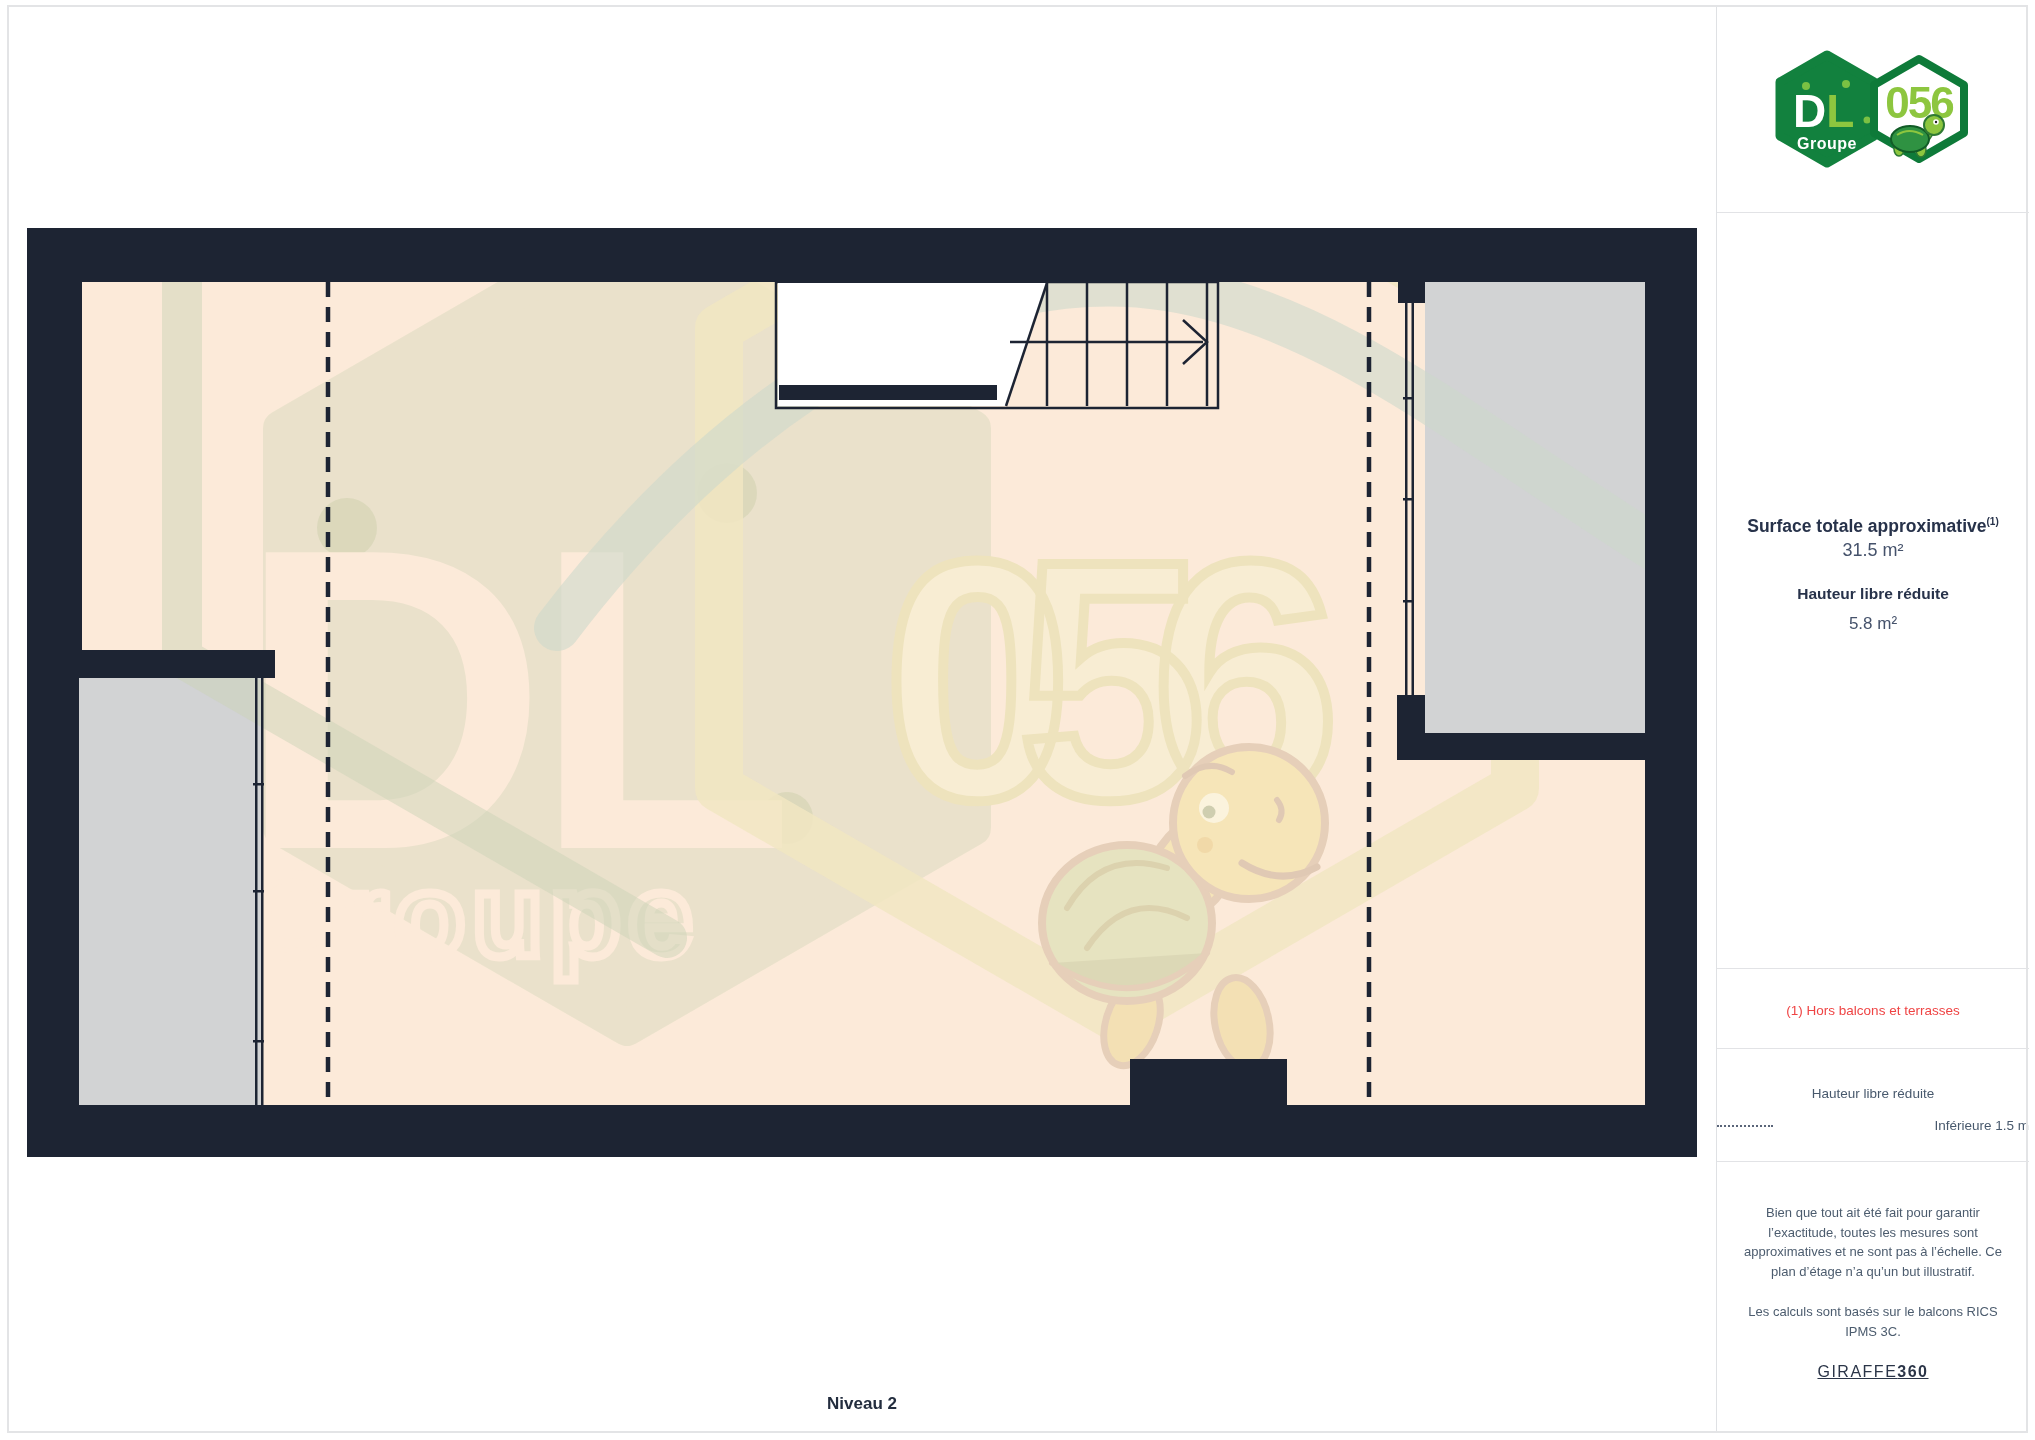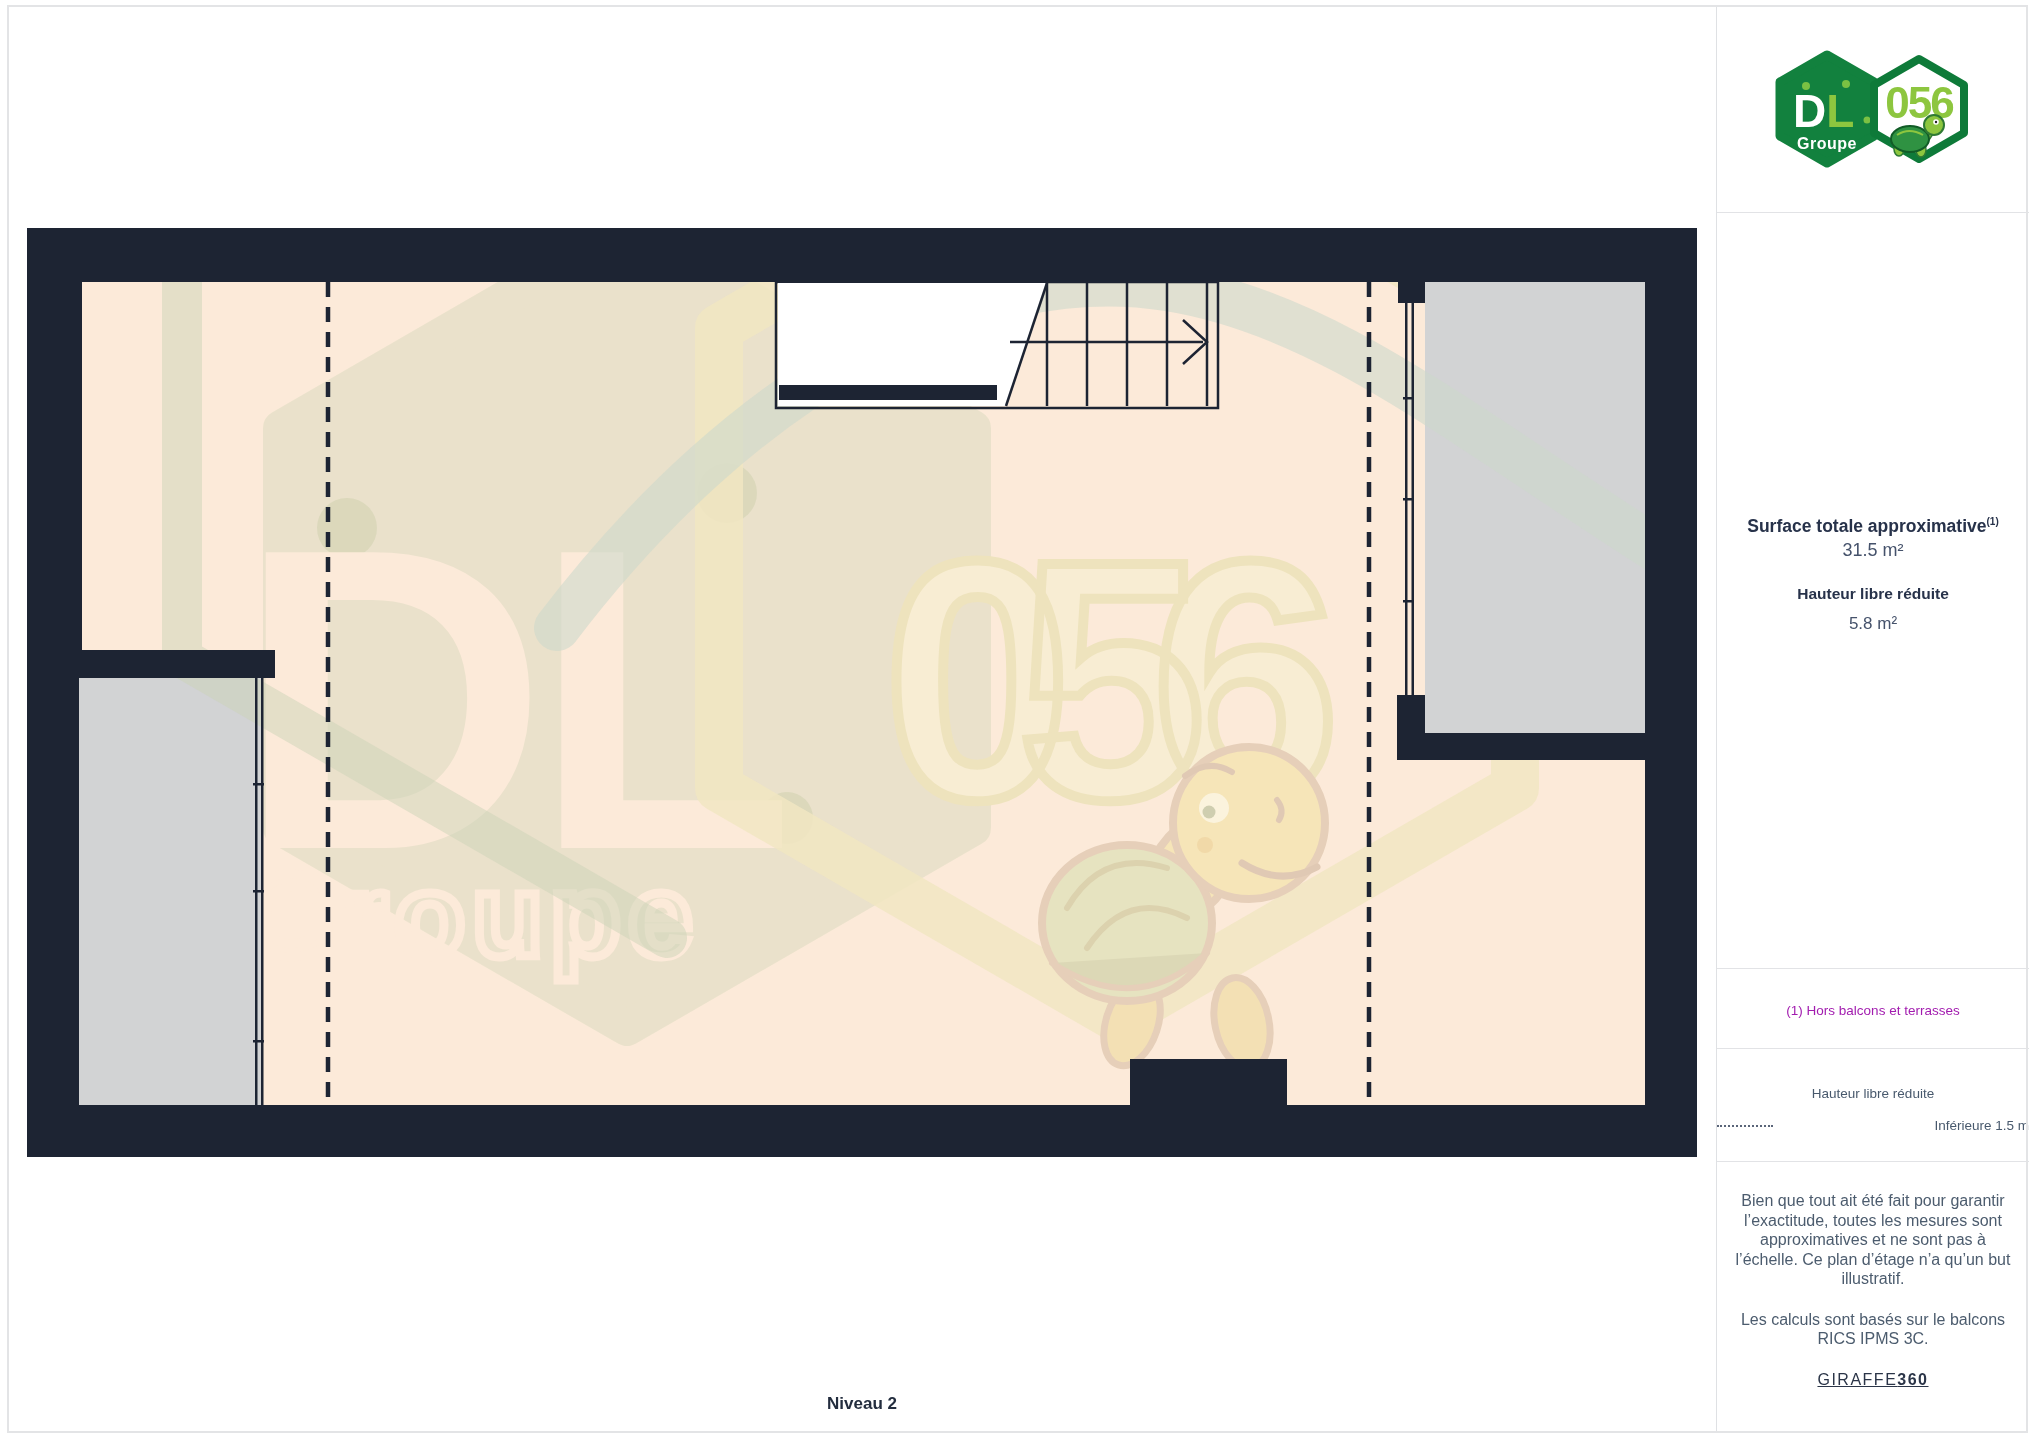"(1) Hors balcons et terrasses" #footnote-block { color: #a21caf -> #ef4444 }
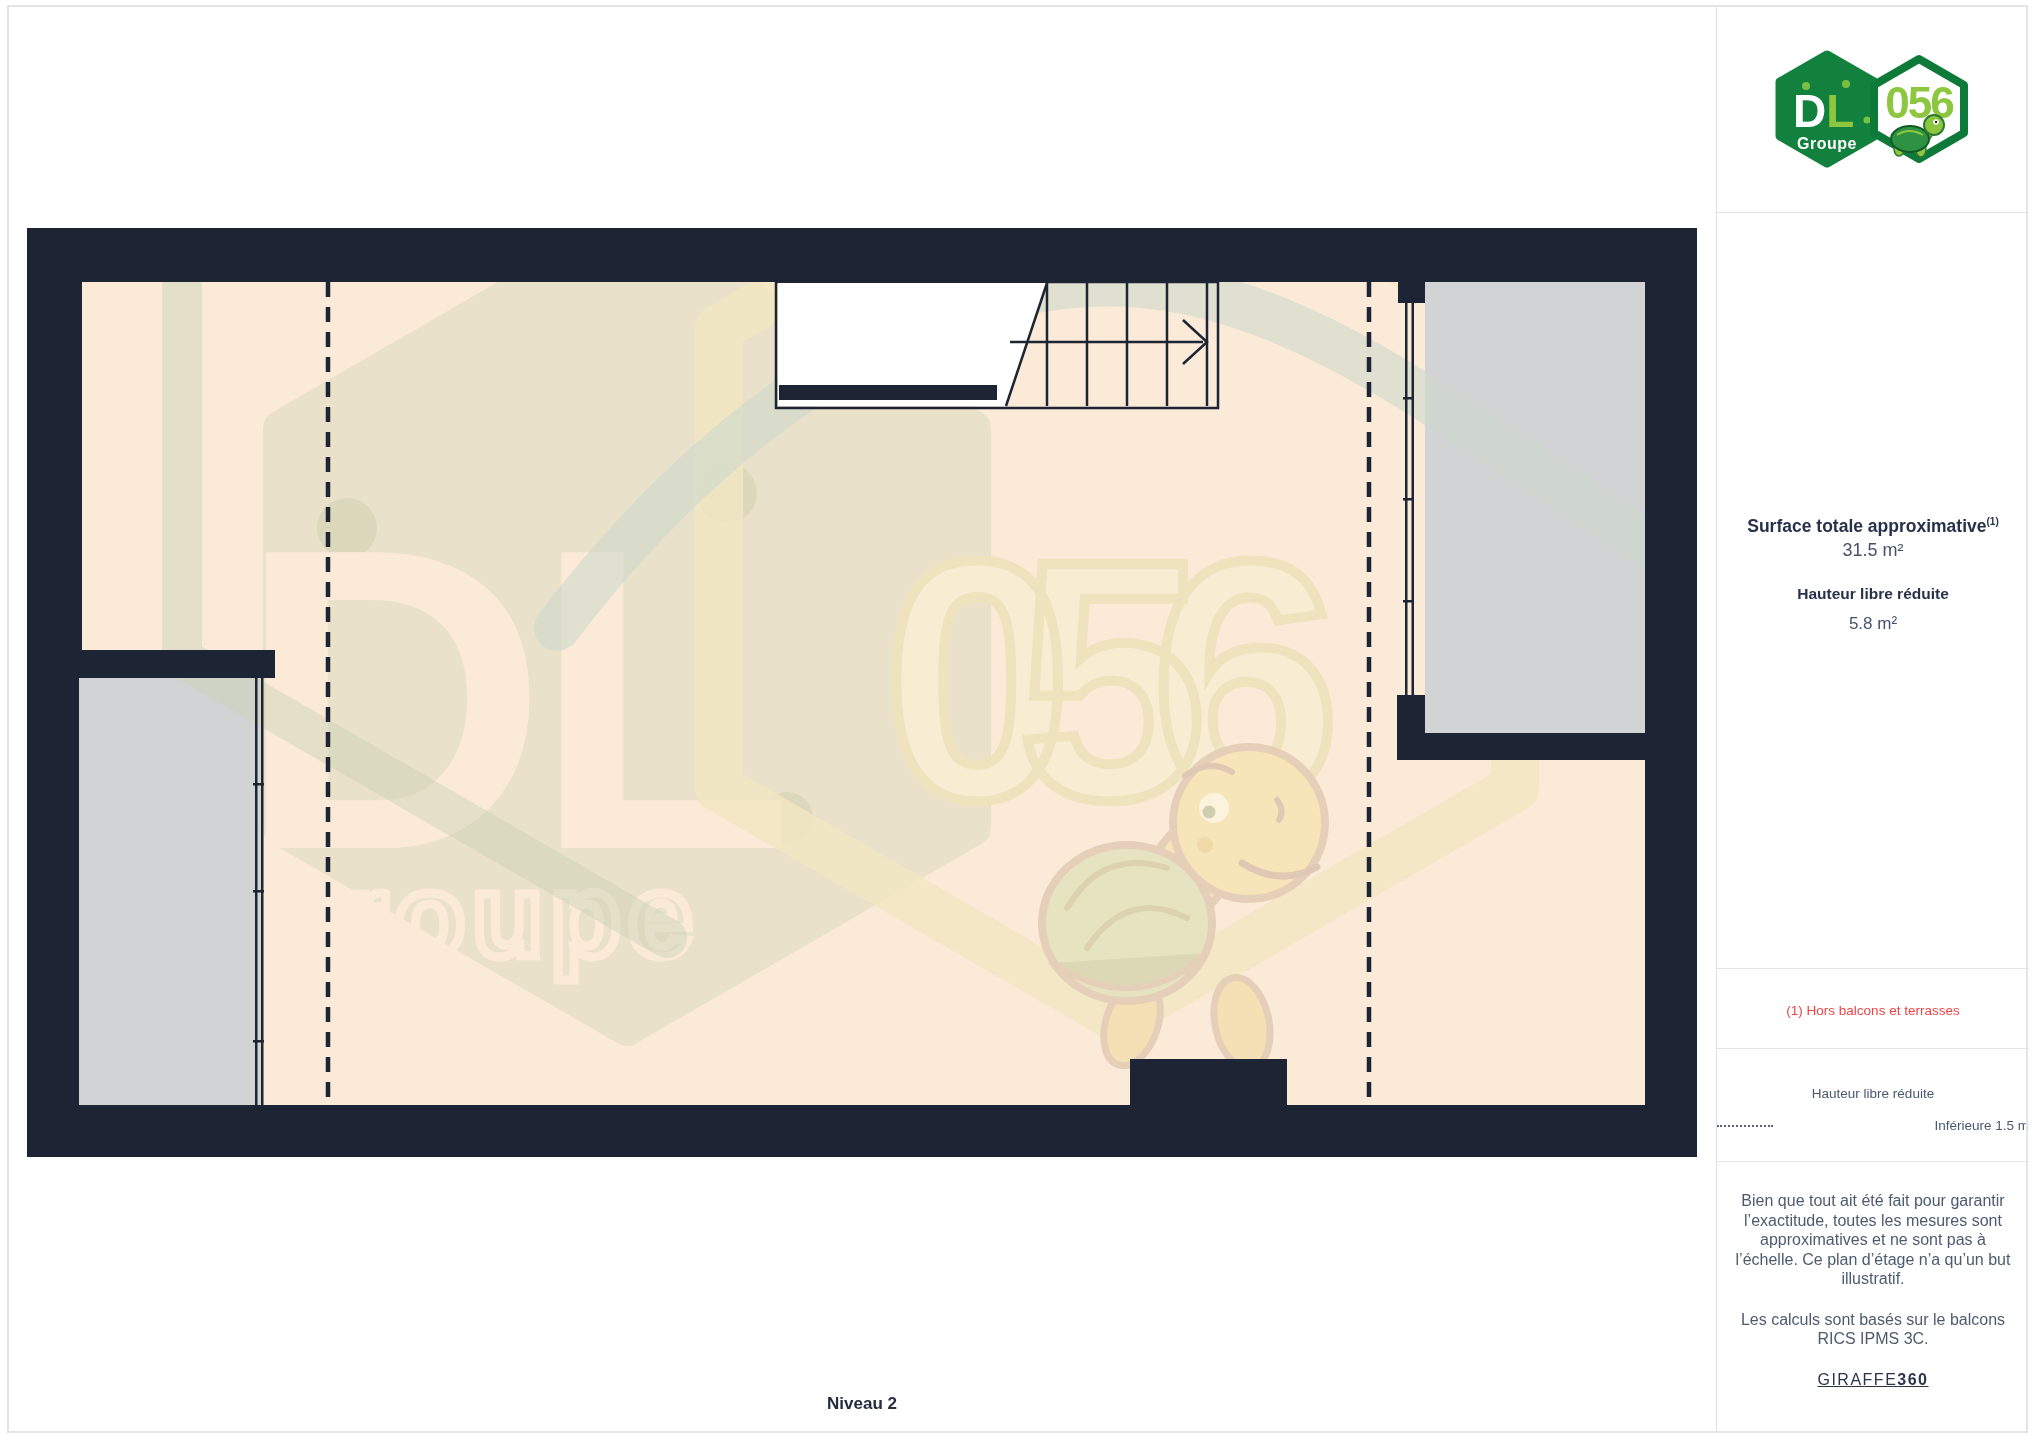"Bien que tout ait été" #disclaimer-block p { font-size: 16px -> 13px; margin: 3px auto -> 15px auto }
